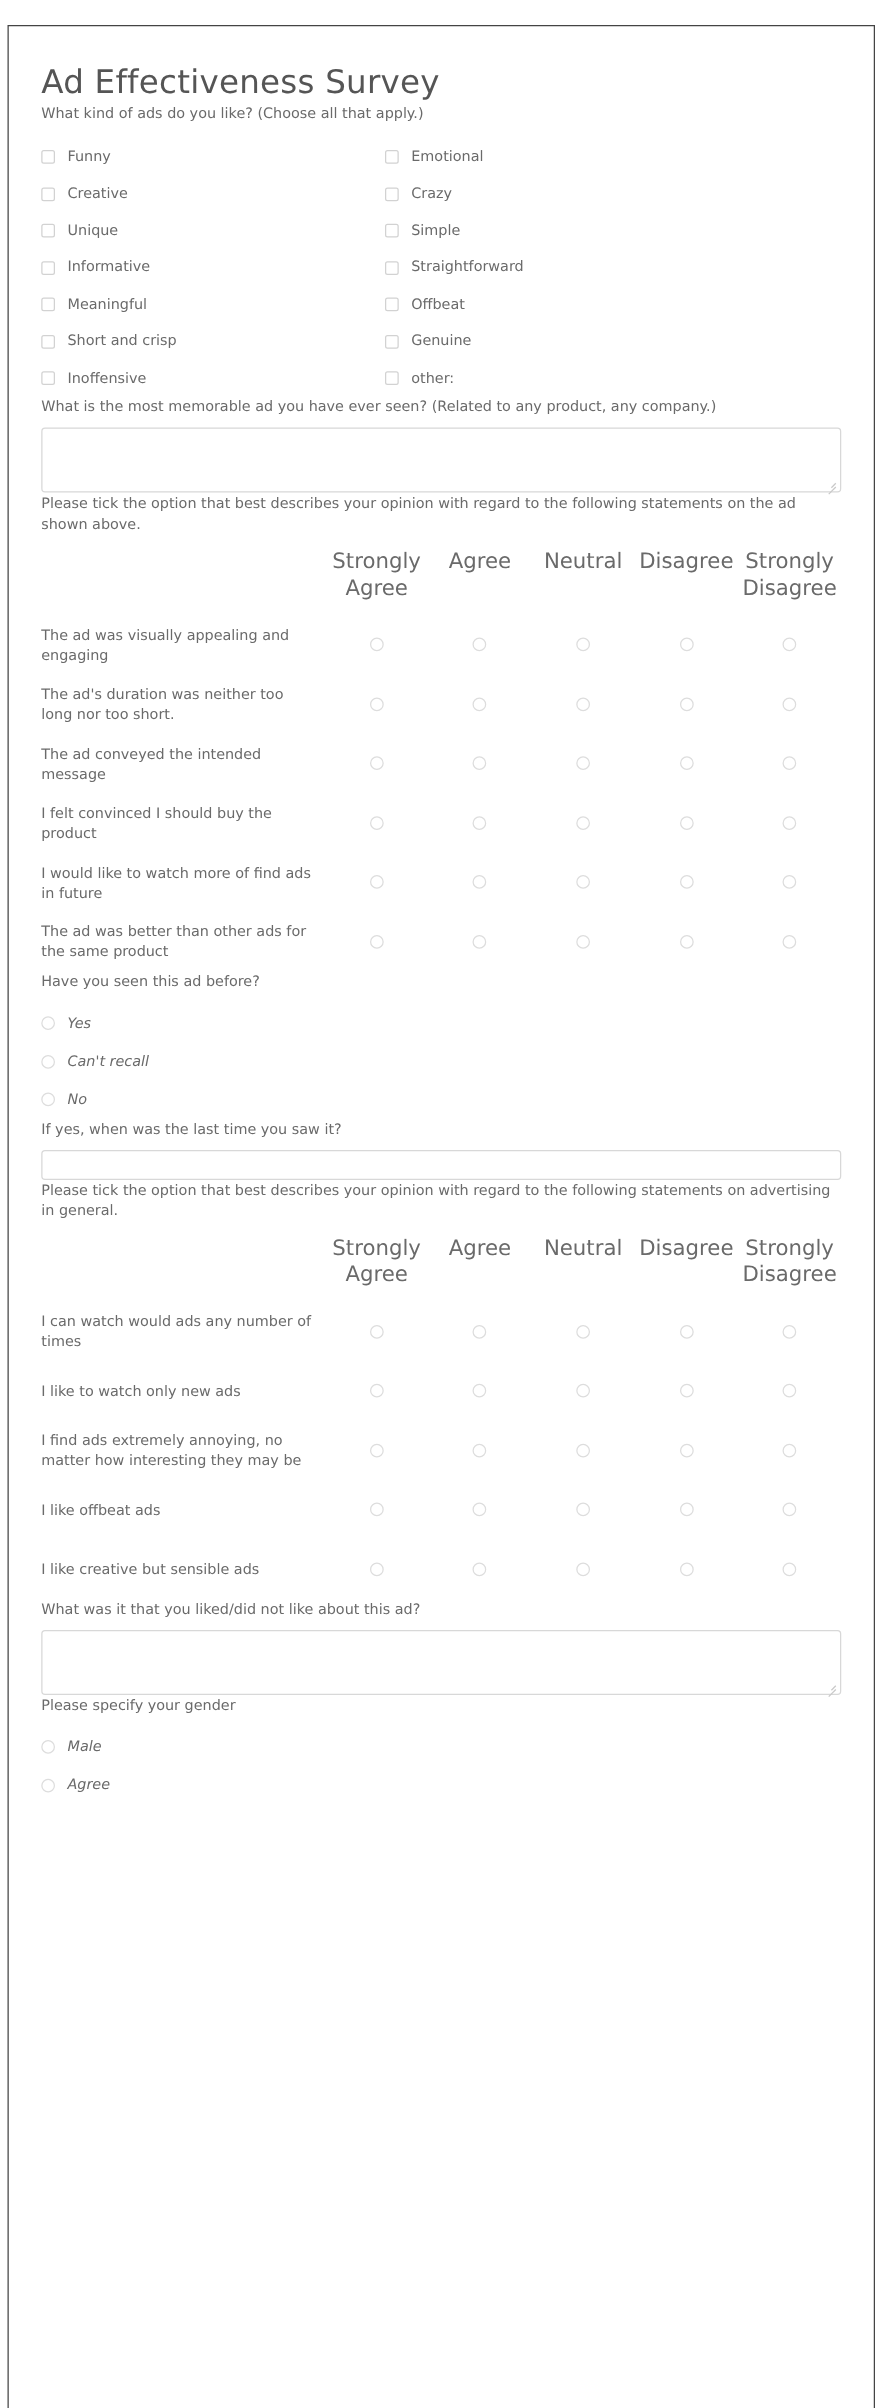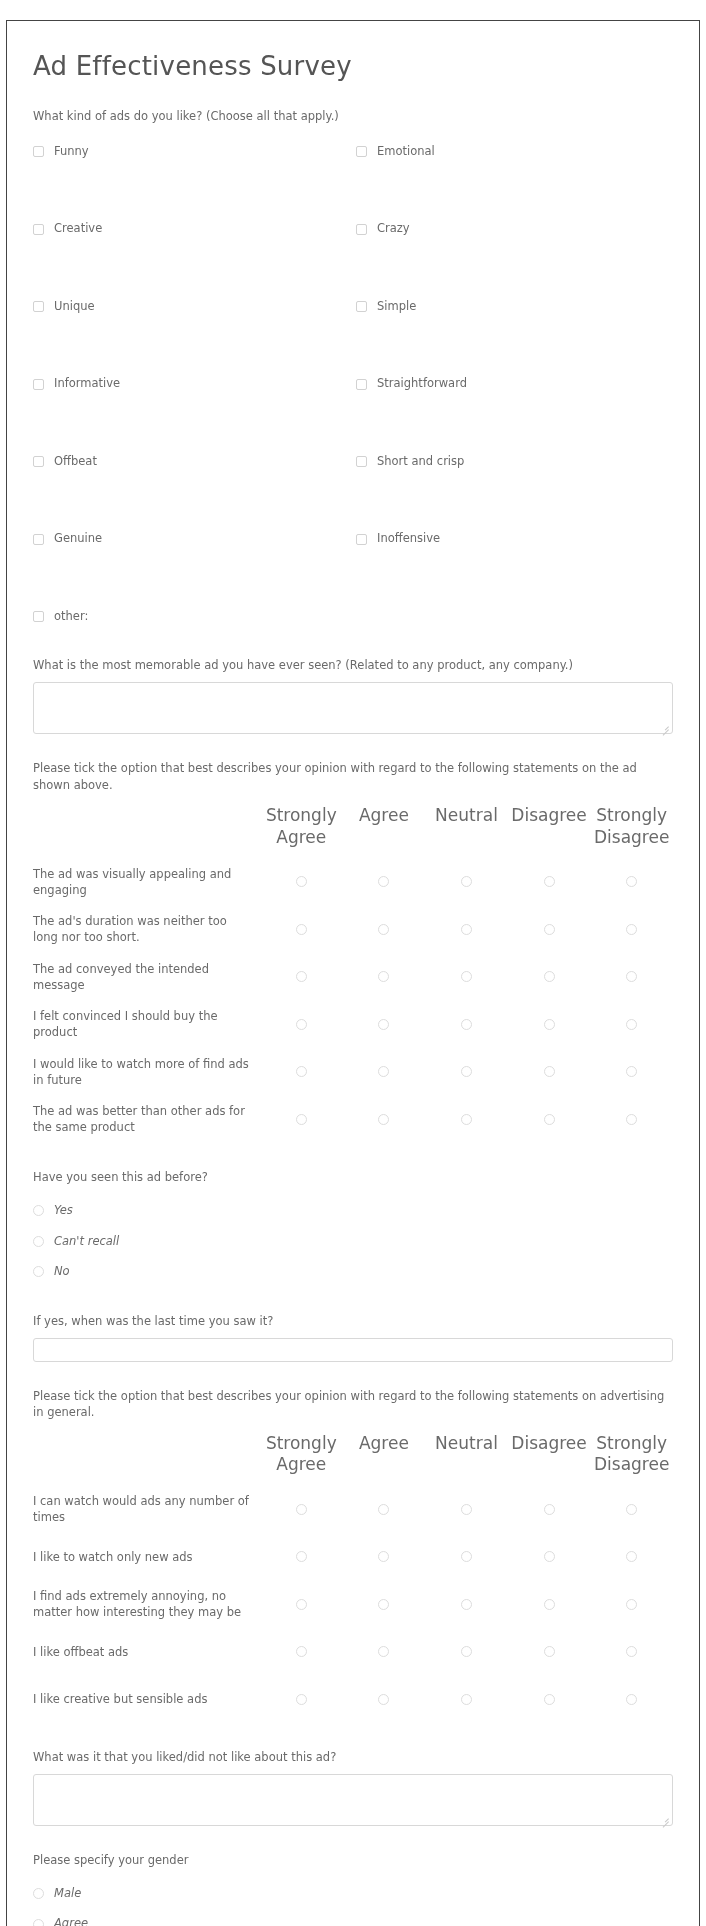"What kind of ads do" .question-block { margin-top: 26px -> none }
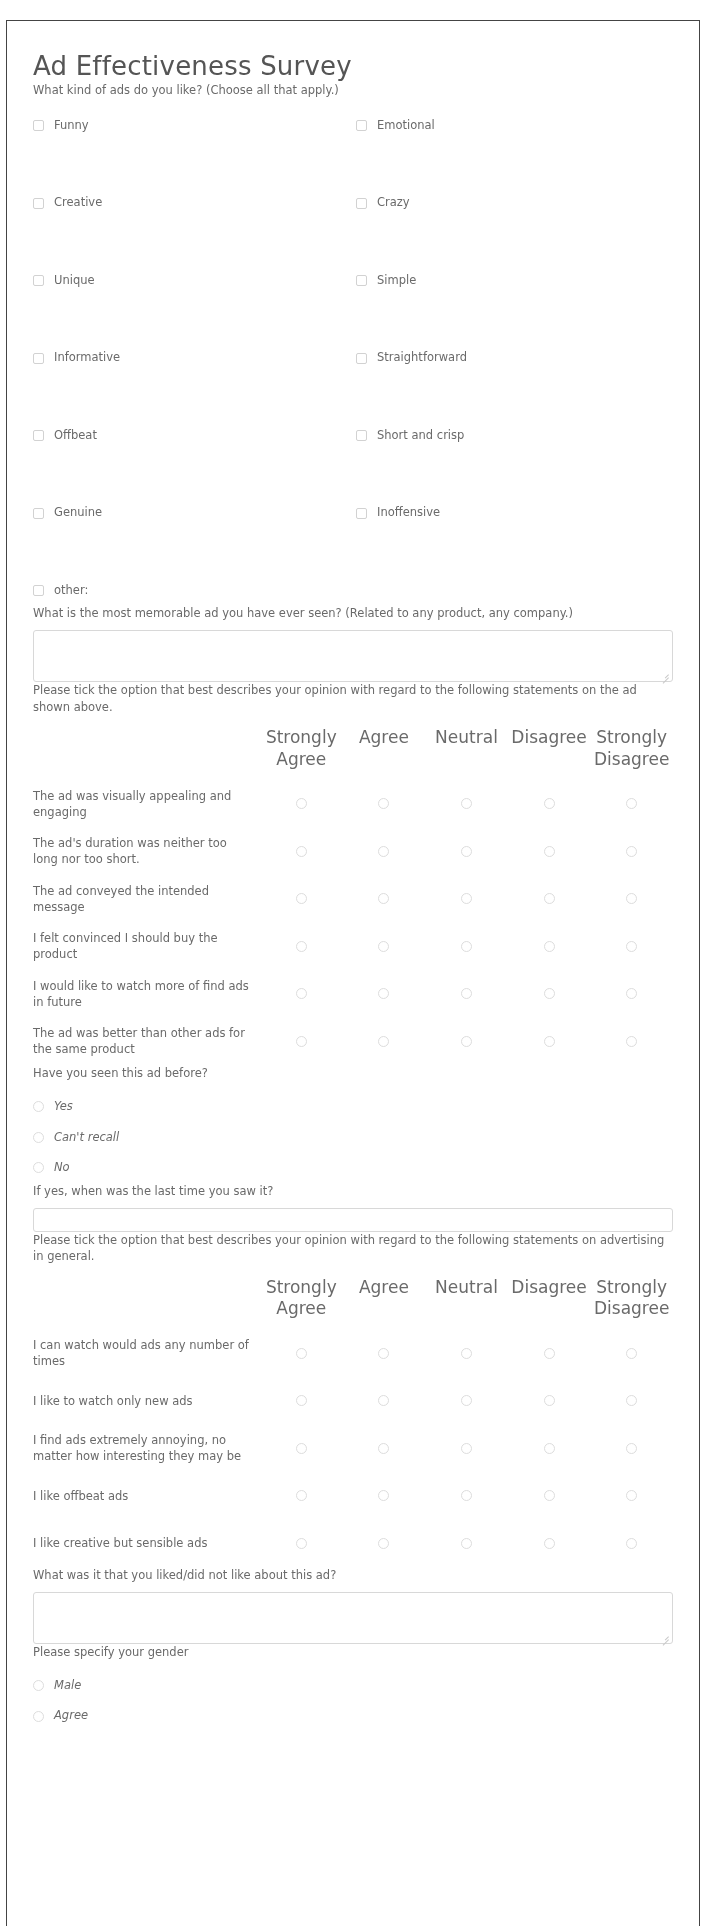"Funny" .checkbox-grid { gap: 48px -> none }
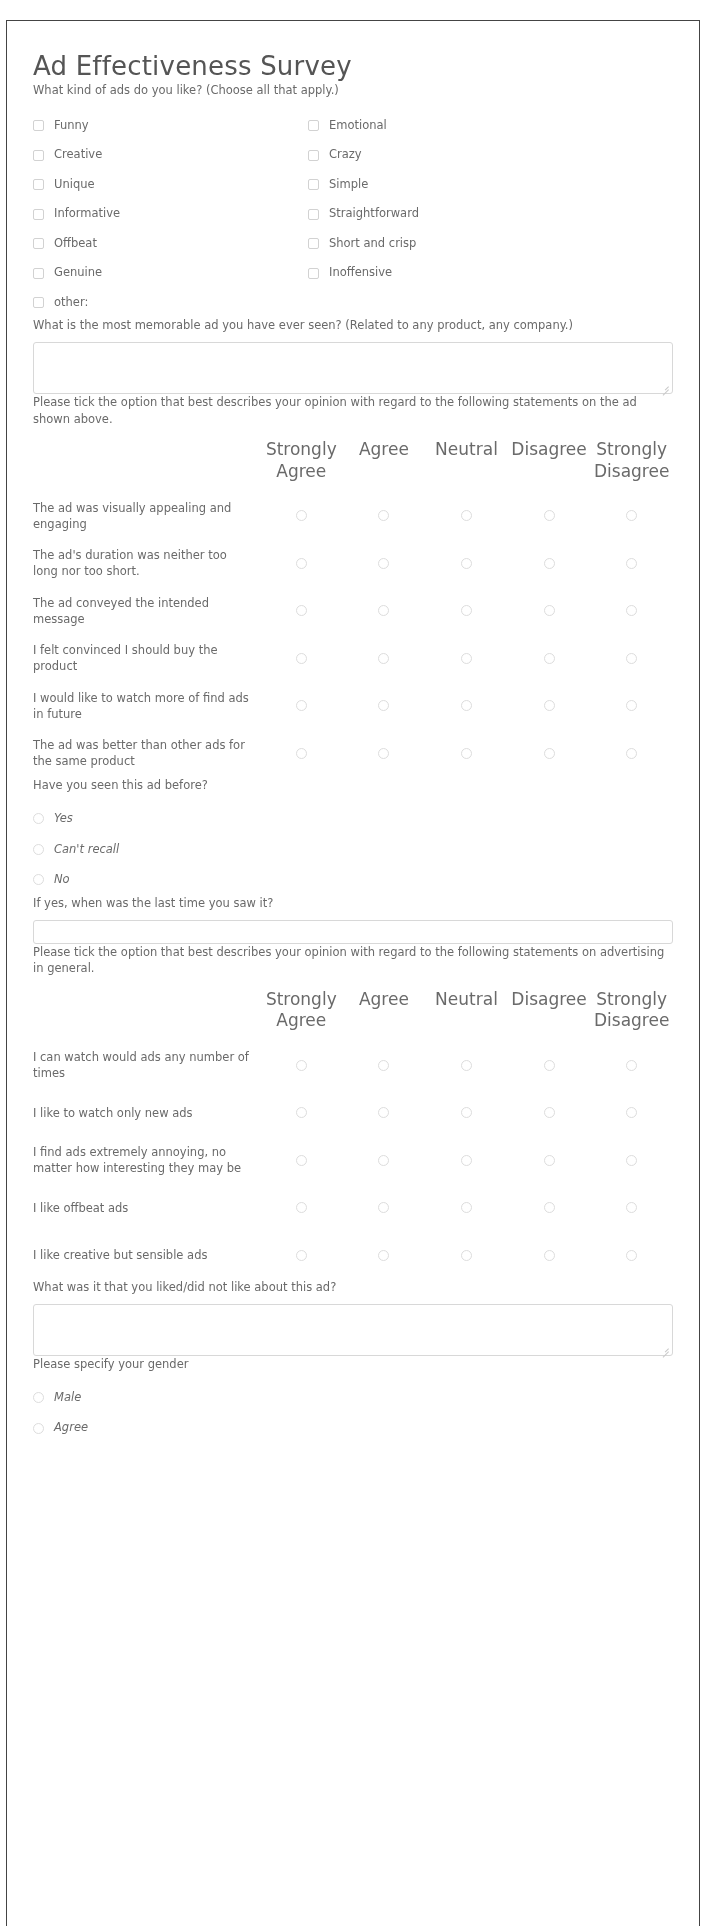"Meaningful" div.option-row { html: none -> <div> <span></span> <span>Meaningful</span> </div> }
